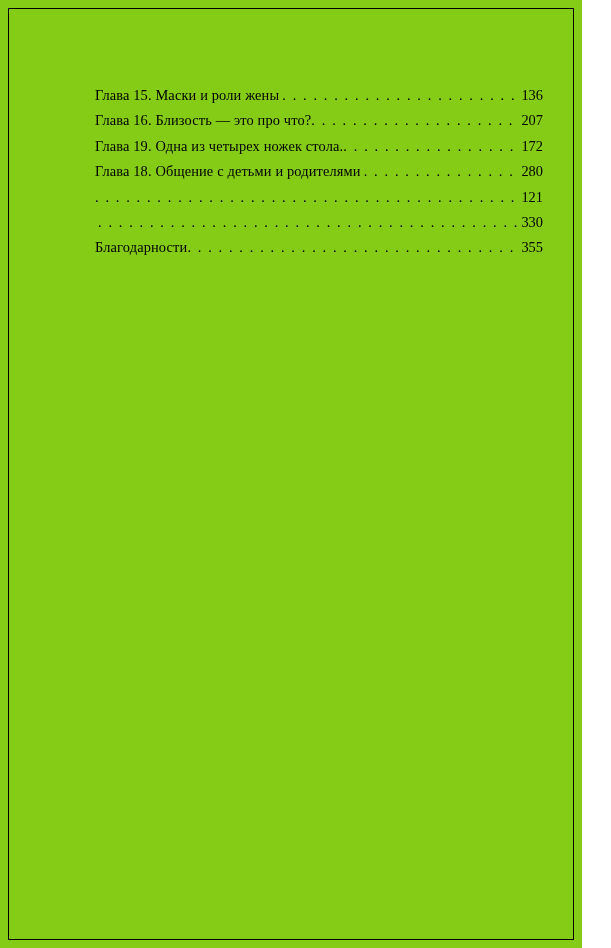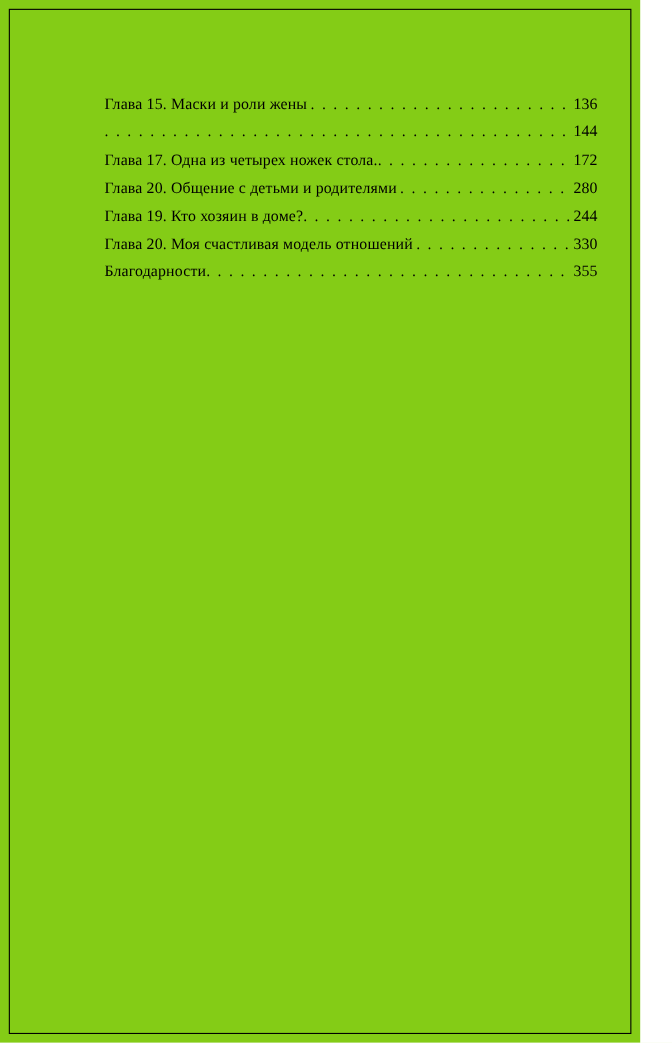"Глава 16. Близость — это" span.toc-title { html: none -> <span>Глава 16. Близость — это про что?</span> }
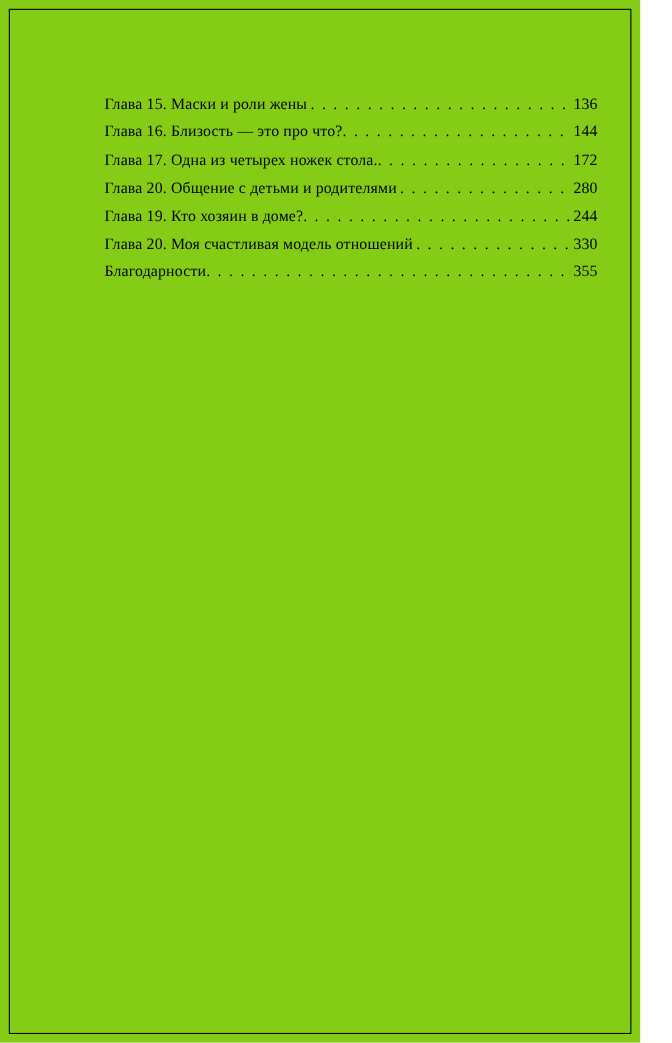"144" span.toc-page { text: 144 -> 207 }
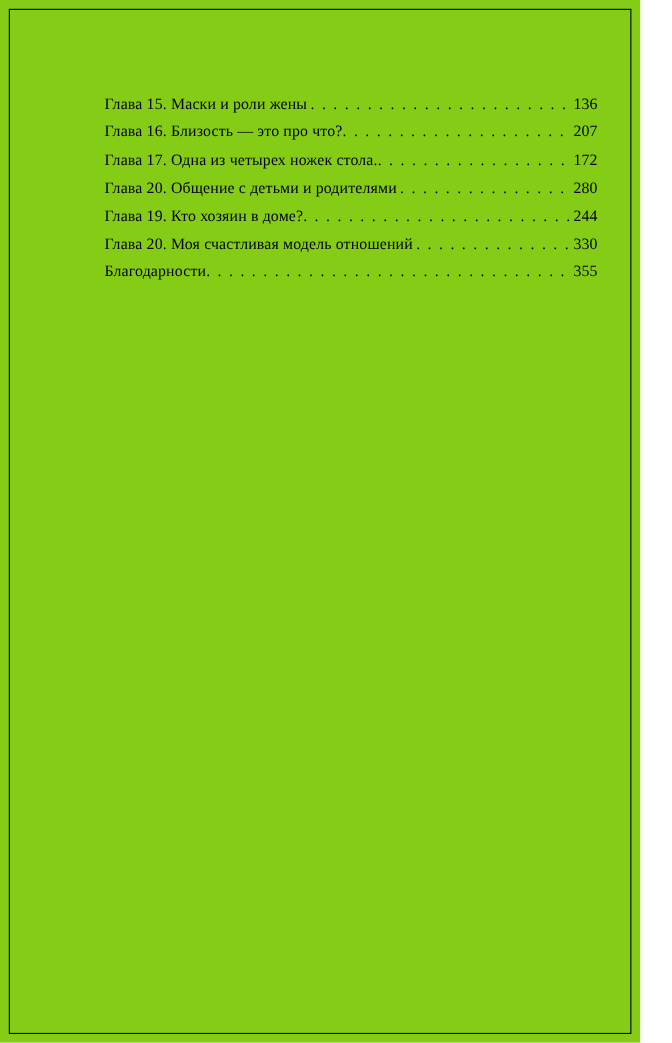"Глава 17. Одна из четырех" span.toc-title { text: 17 -> 19 }
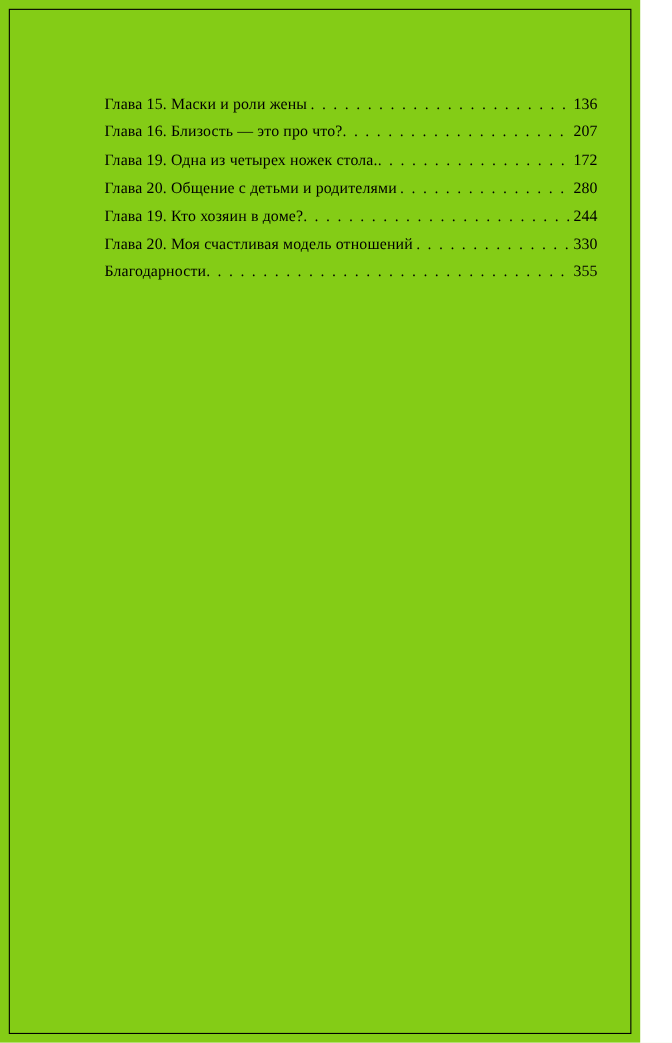"Глава 20. Общение с детьми" span.toc-title { text: 20 -> 18 }
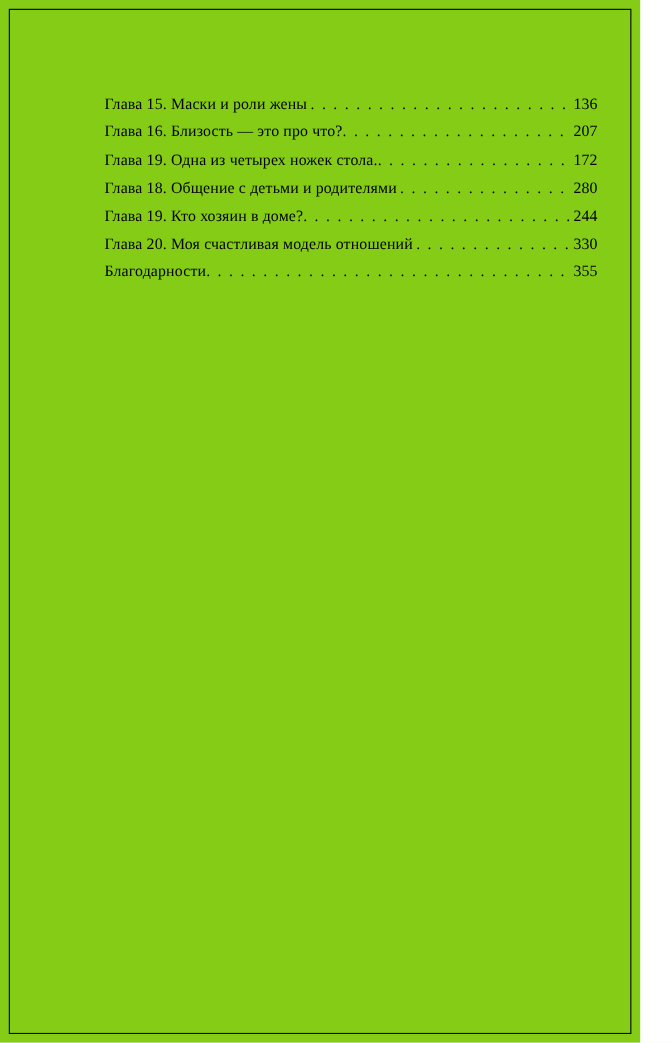"Глава 19. Кто хозяин в" span.toc-title { html: <span>Глава 19. Кто хозяин в доме?</span> -> none }
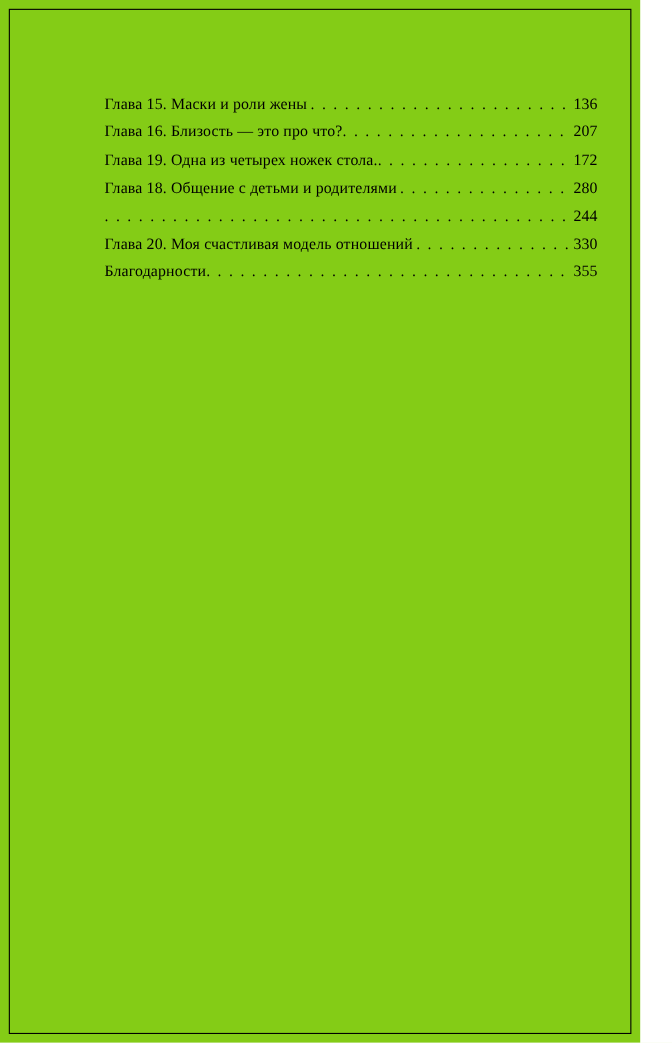"244" span.toc-page { text: 244 -> 121 }
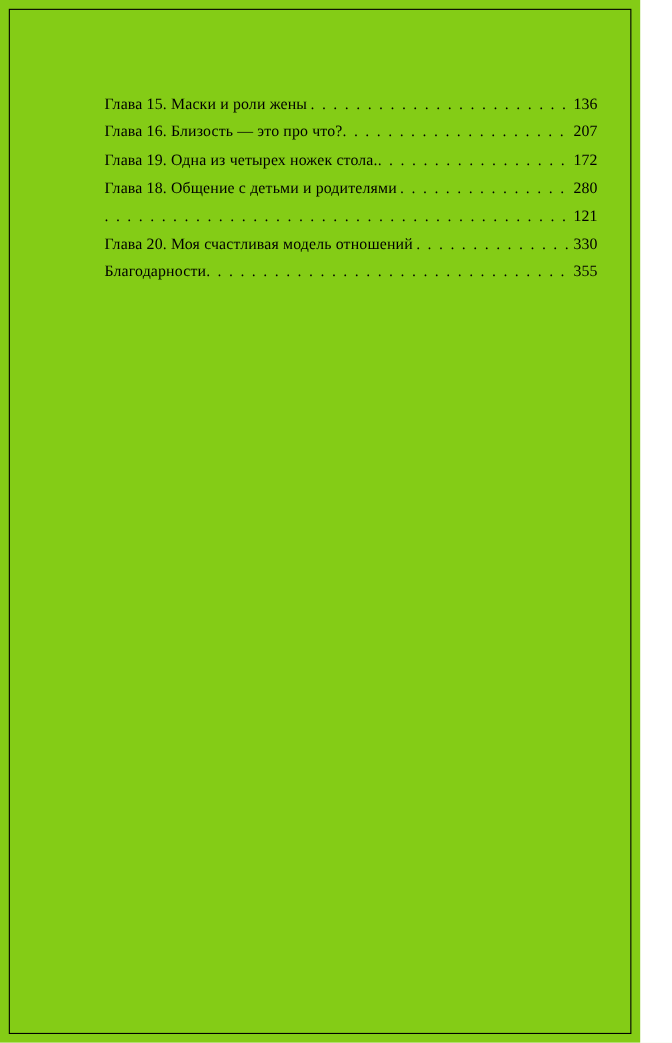"Глава 20. Моя счастливая модель" span.toc-title { html: <span>Глава 20. Моя счастливая модель отношений</span> -> none }
